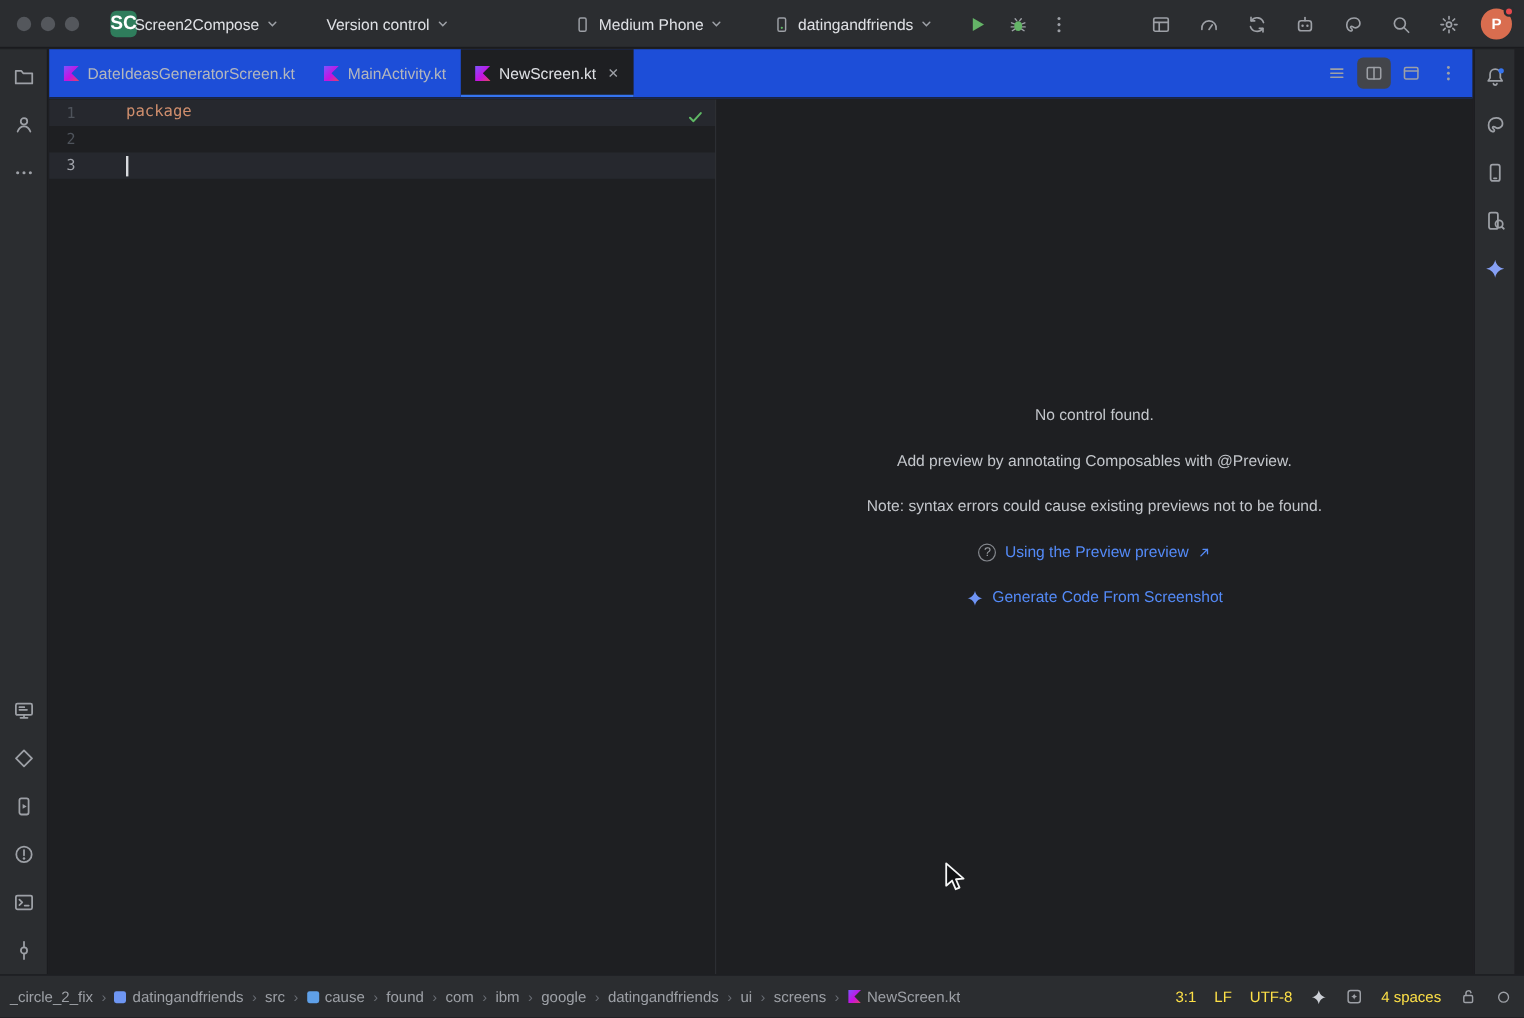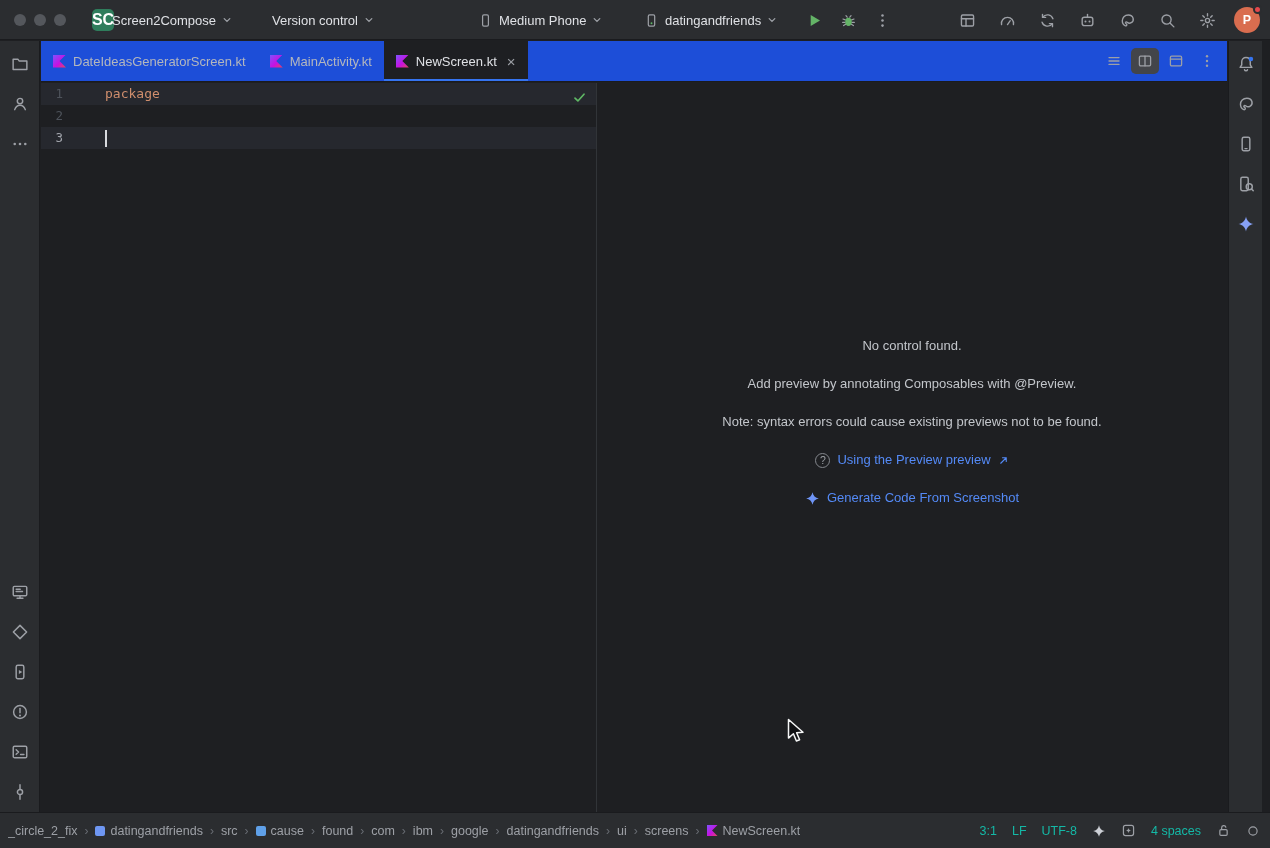"3:1" .sb-right { color: #14b8a6 -> #fde047 }
